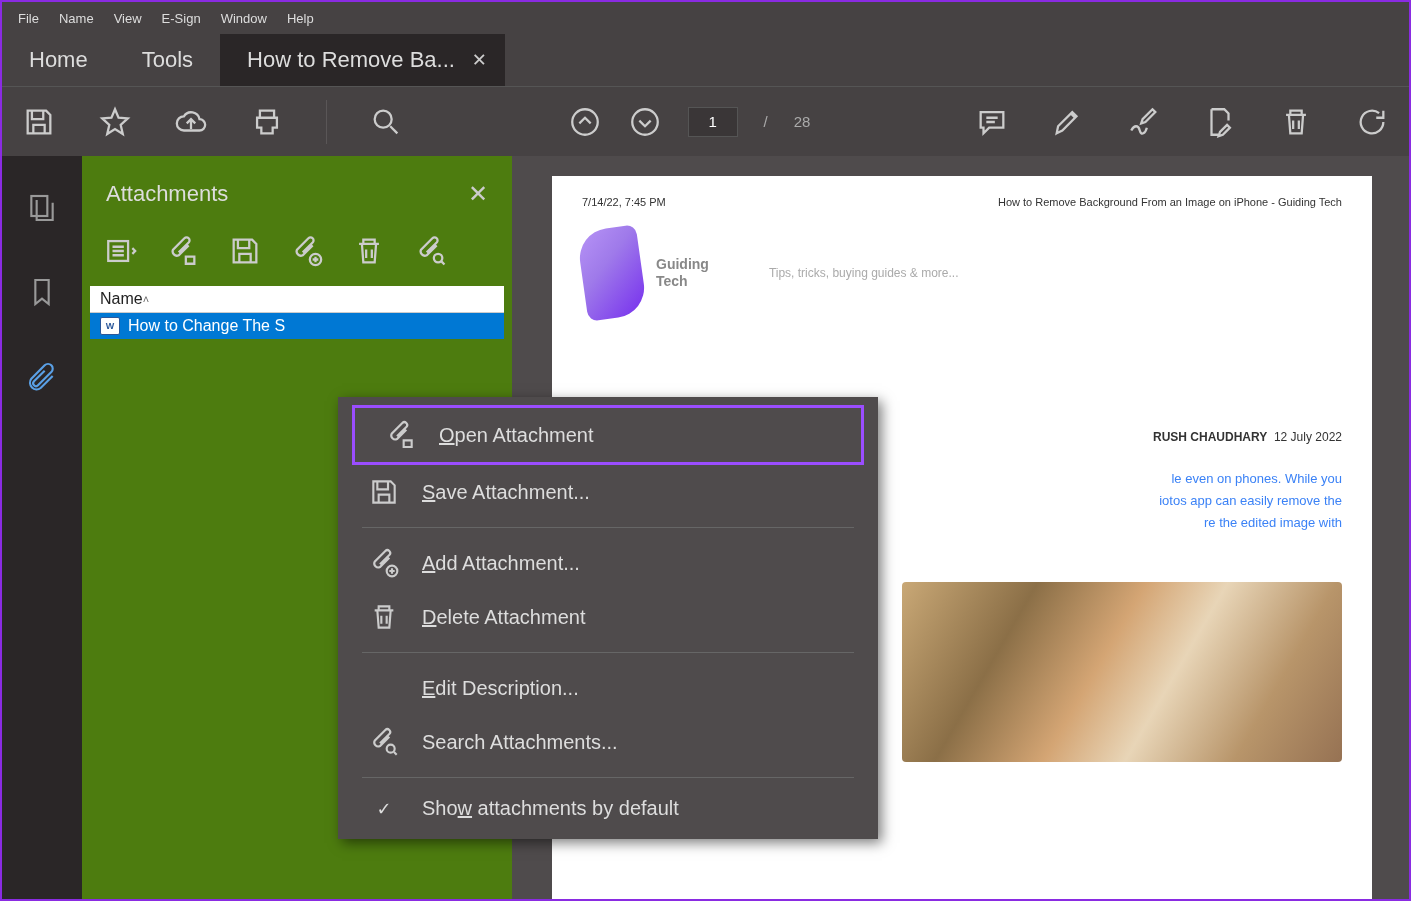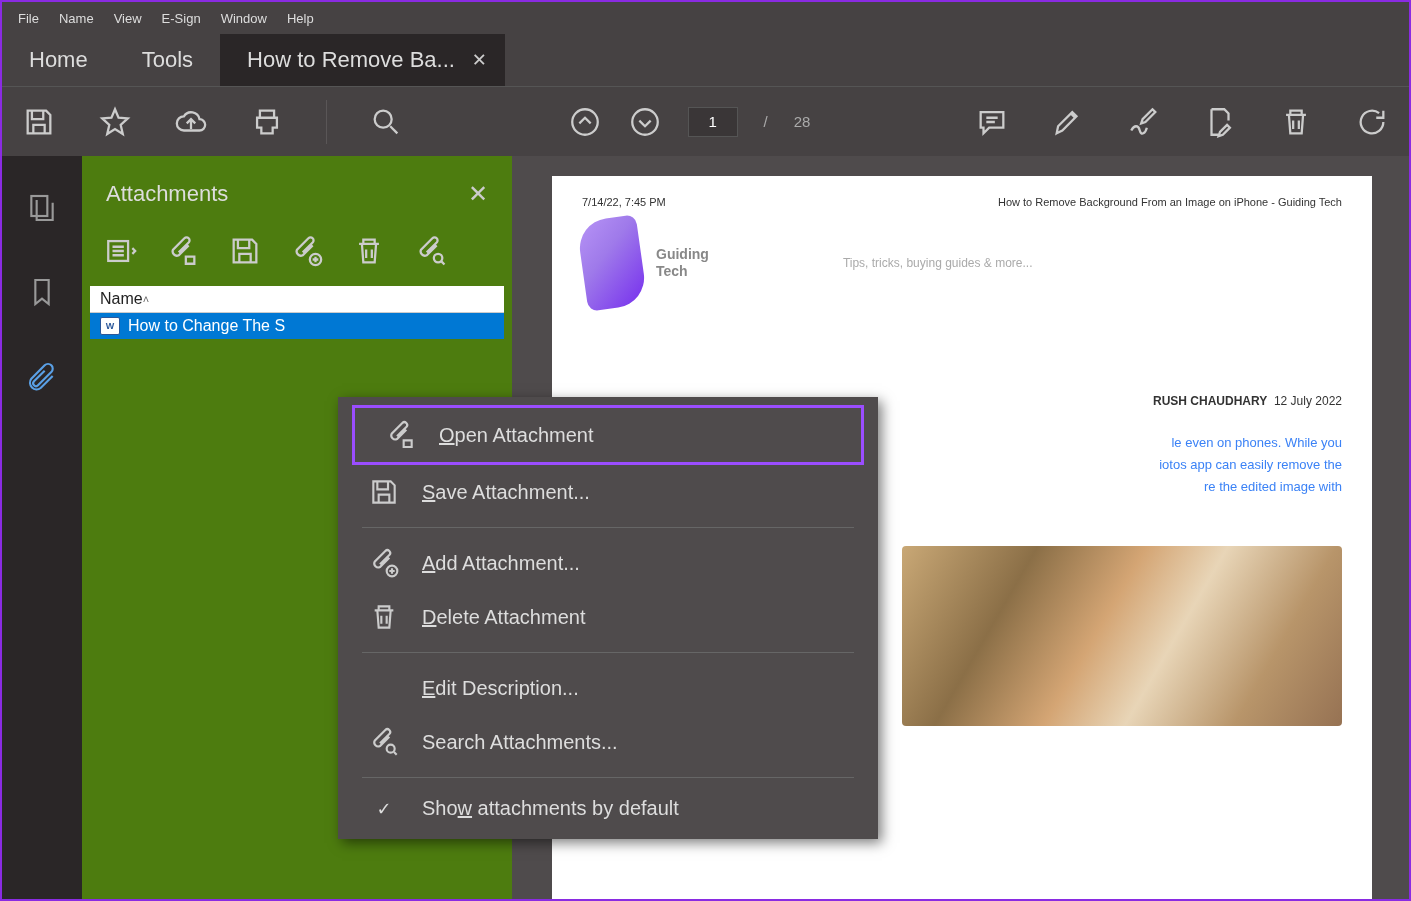"7/14/22, 7:45 PM" .page-meta { margin-bottom: 10px -> 20px }
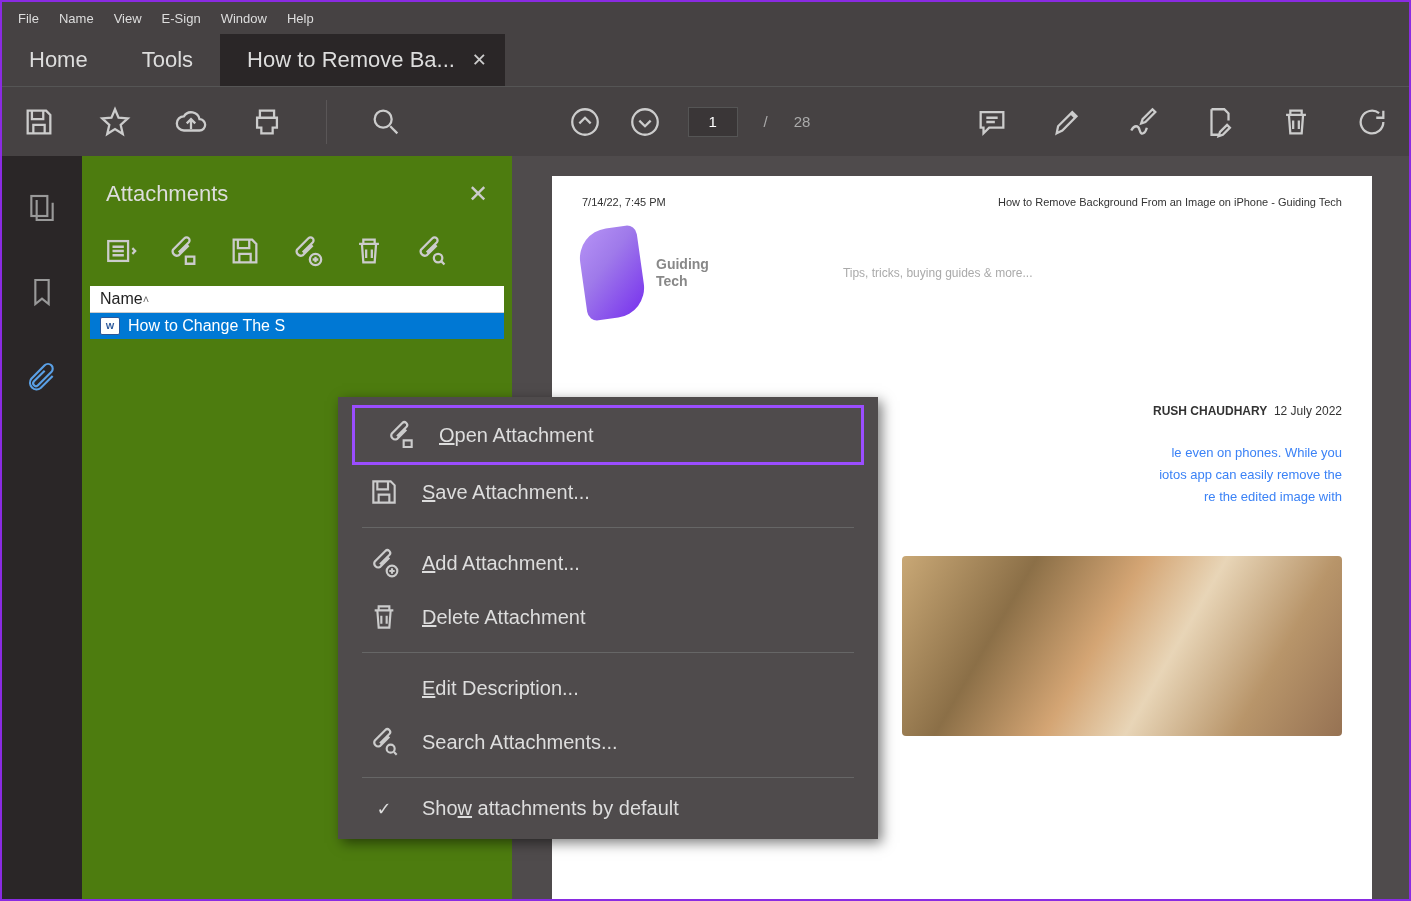"Tips, tricks, buying guides &" .brand-tag { margin-left: 120px -> 46px }
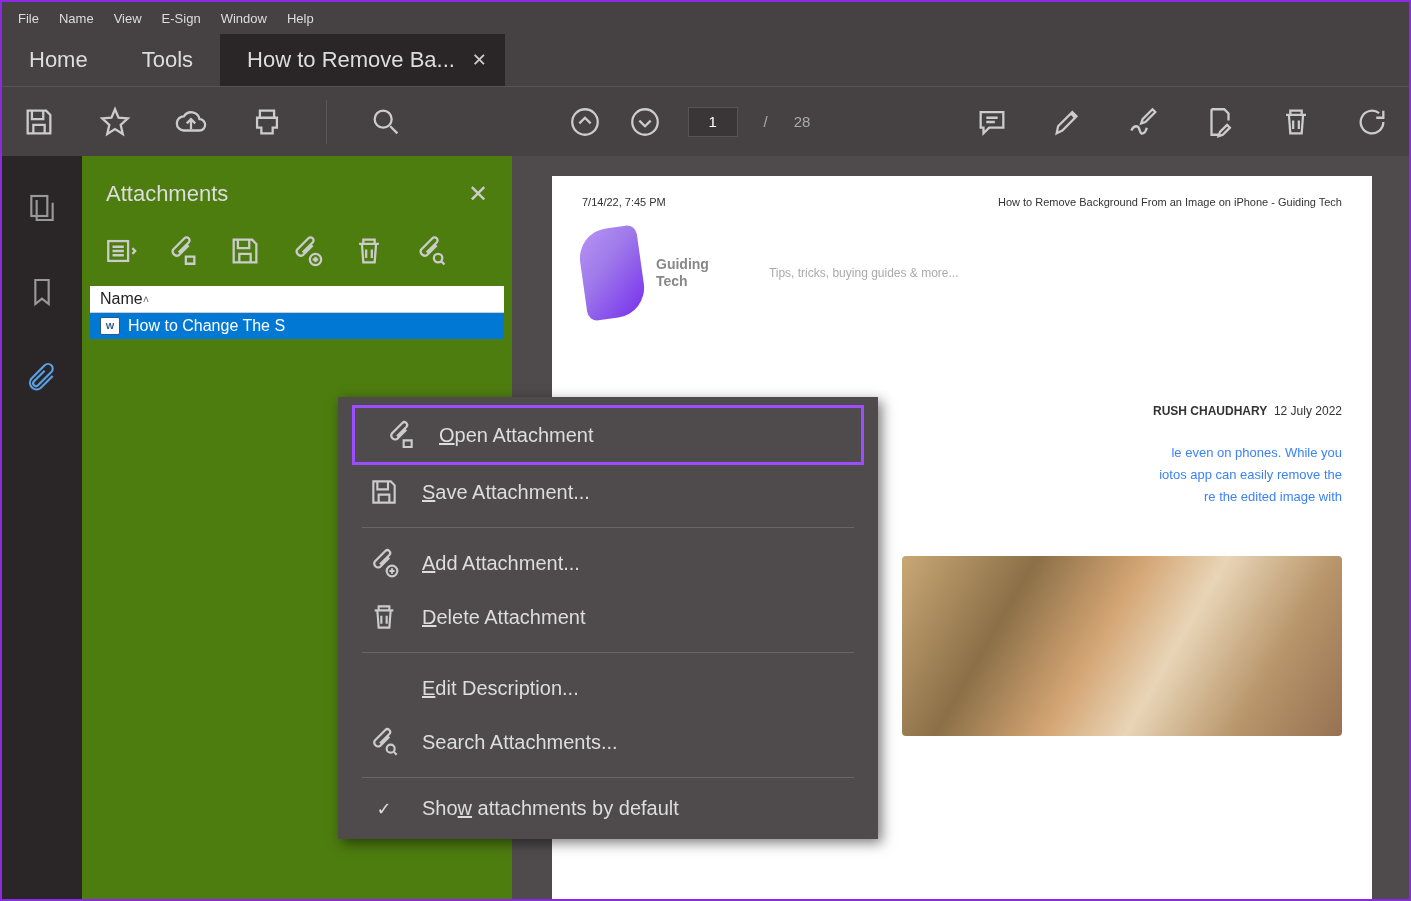"RUSH CHAUDHARY 12 July 2022" .article-meta { margin-top: 86px -> 112px }
